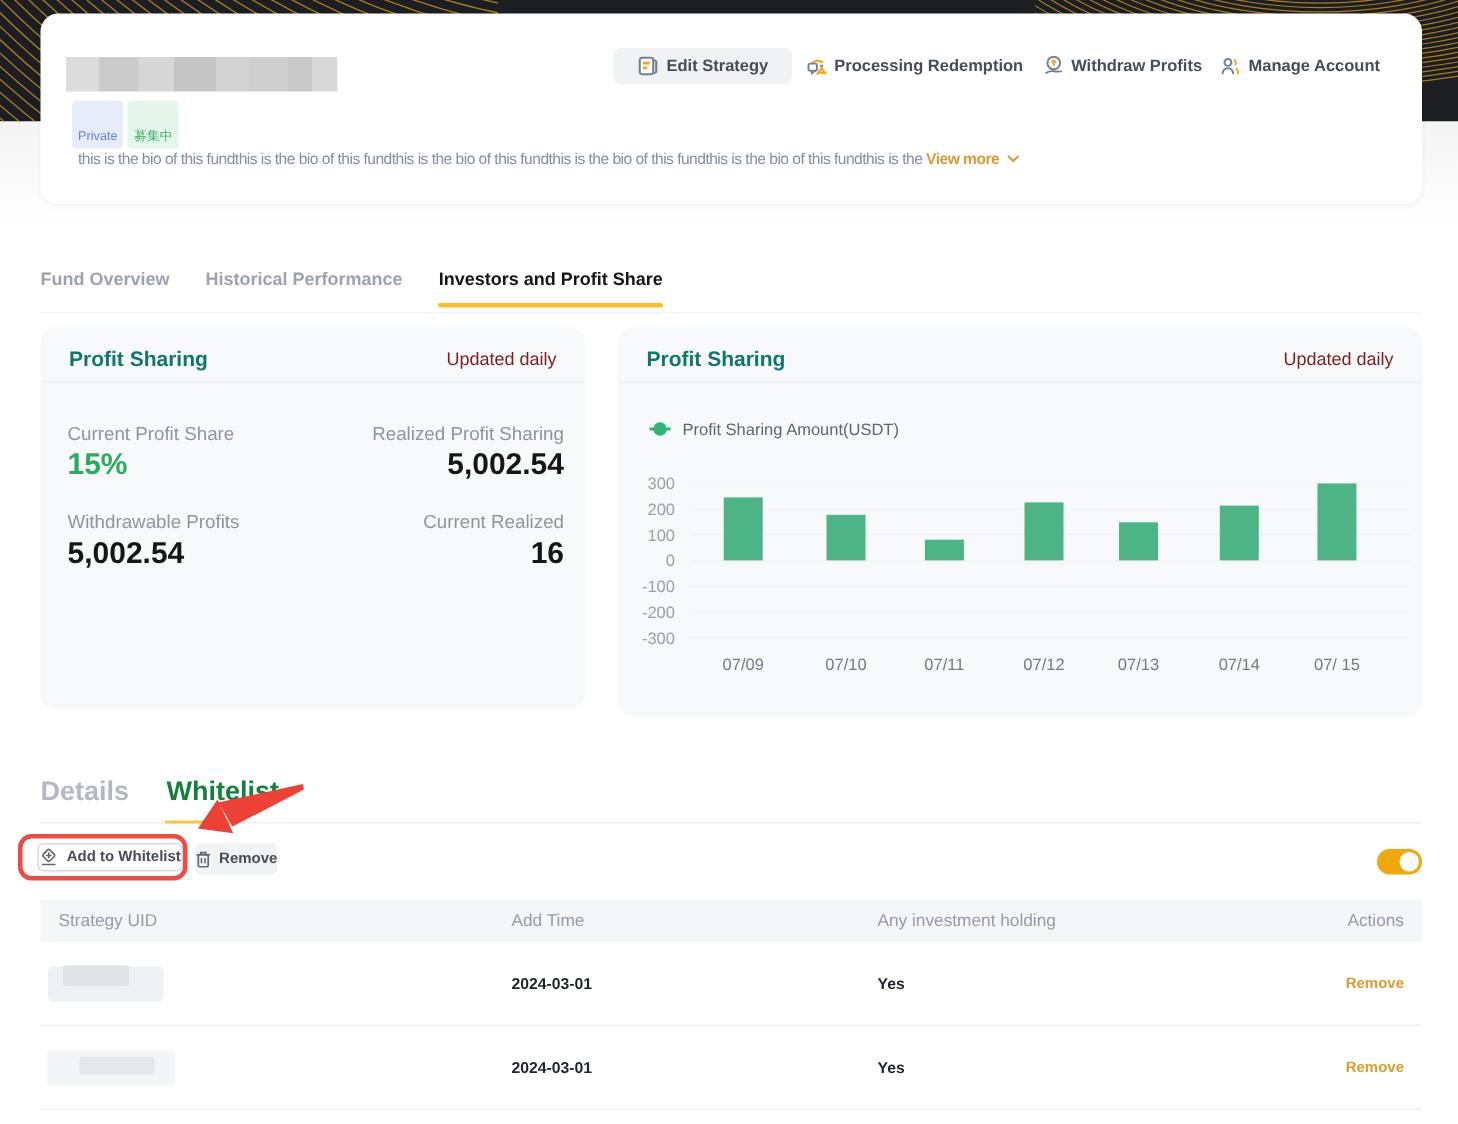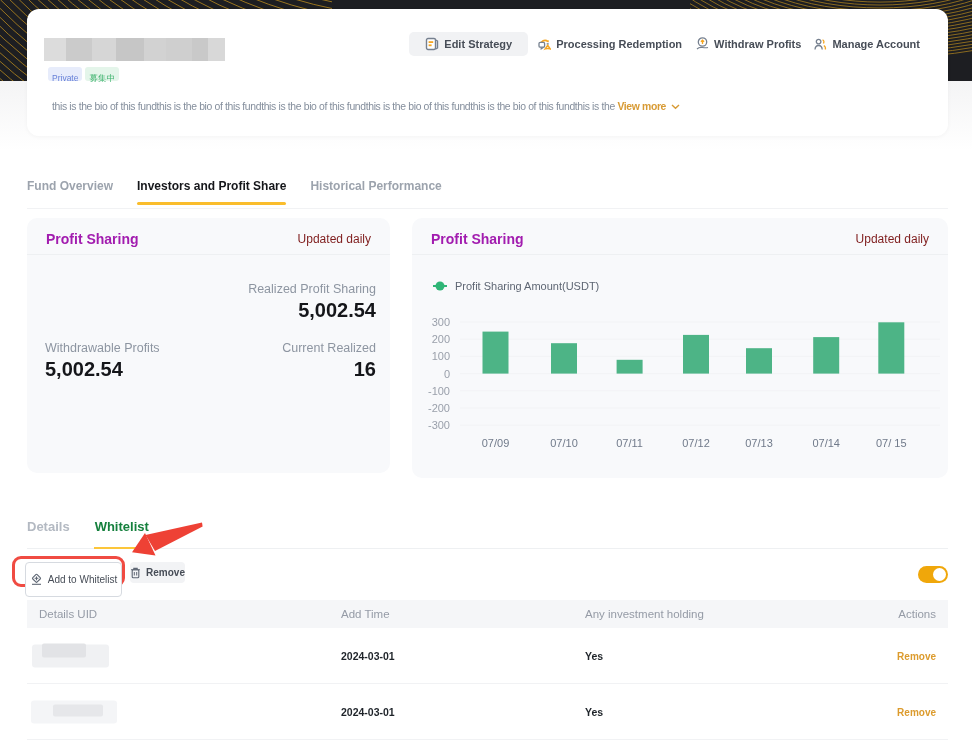"Private" .badge { padding: 4px 4px -> 16px 4px }
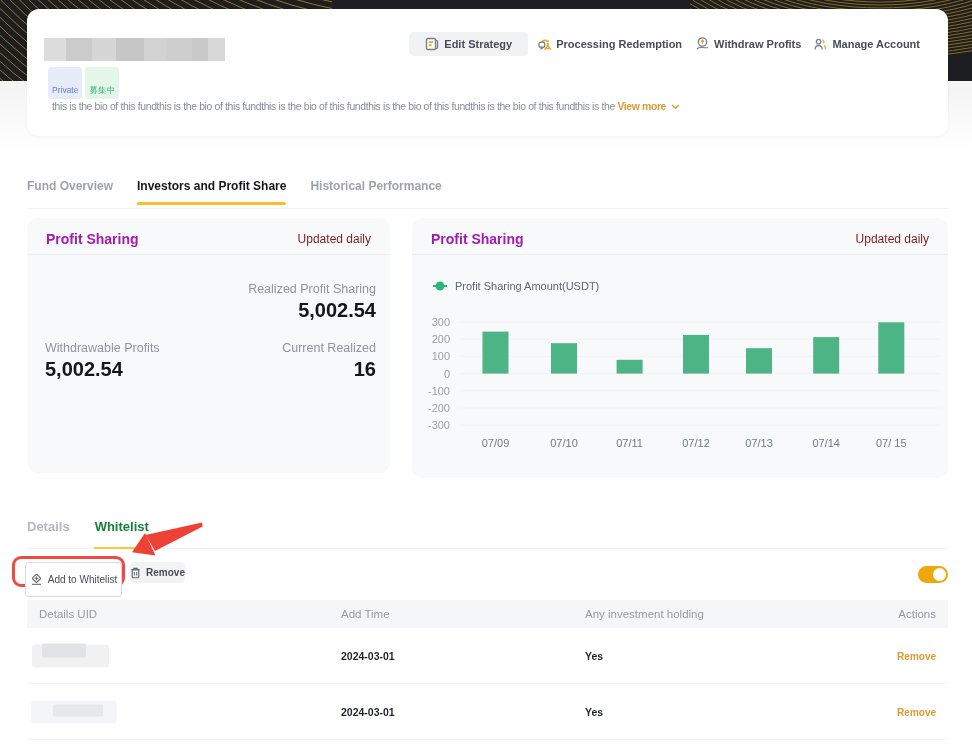"Investors and Profit Share" div.tab { order: before "Historical Performance" -> after "Historical Performance" }
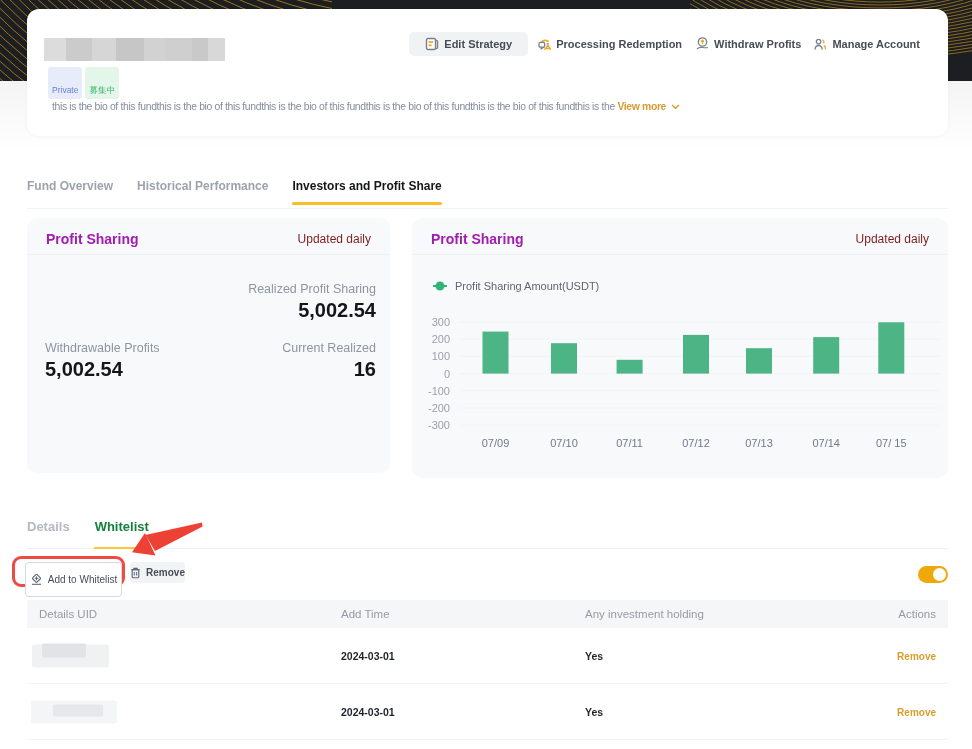"Profit Sharing" .cardhdr b { color: #a21caf -> #0f766e }
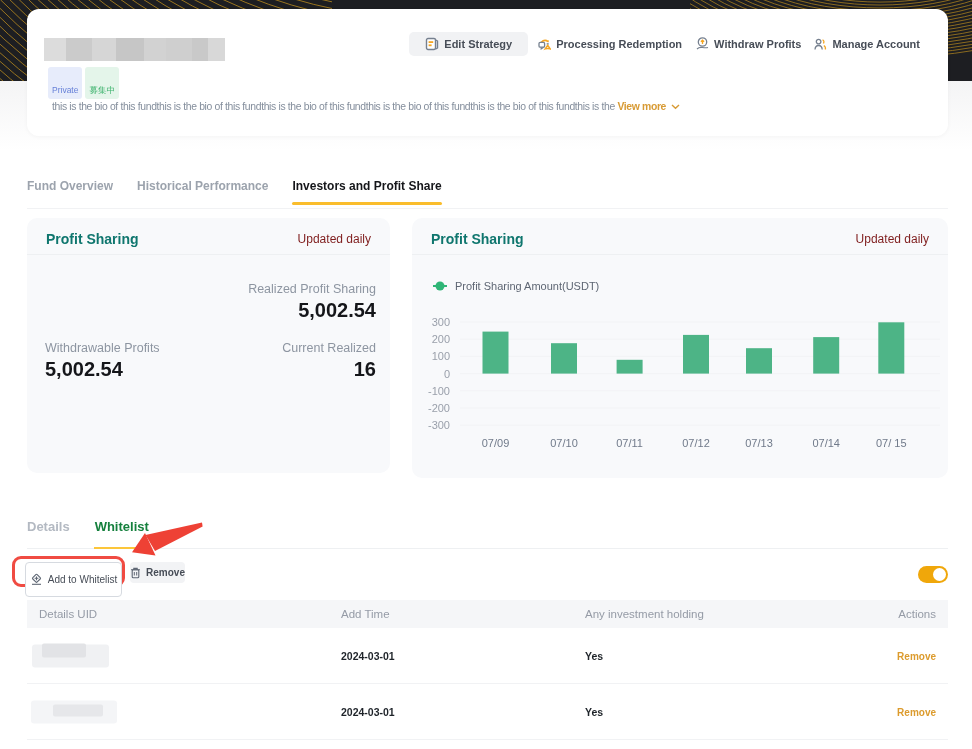"Current Profit Share" div.srow { html: none -> <div> <div>Current Profit Share</div> <div>15%</div> </div> }
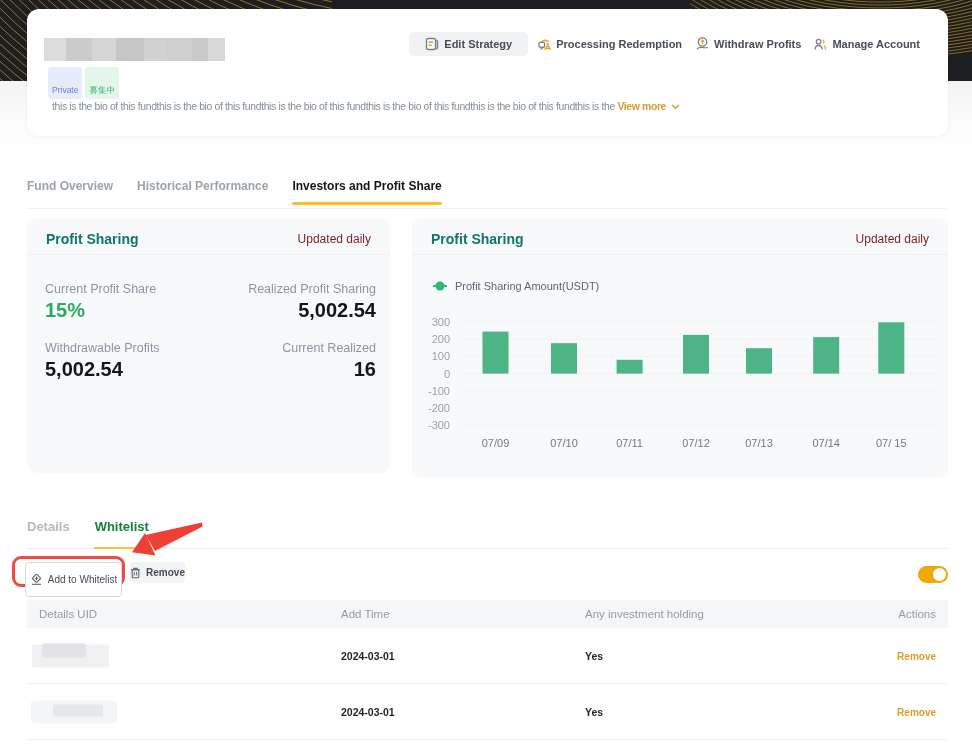"Details" #tabs2 { font-size: 13px -> 18px }
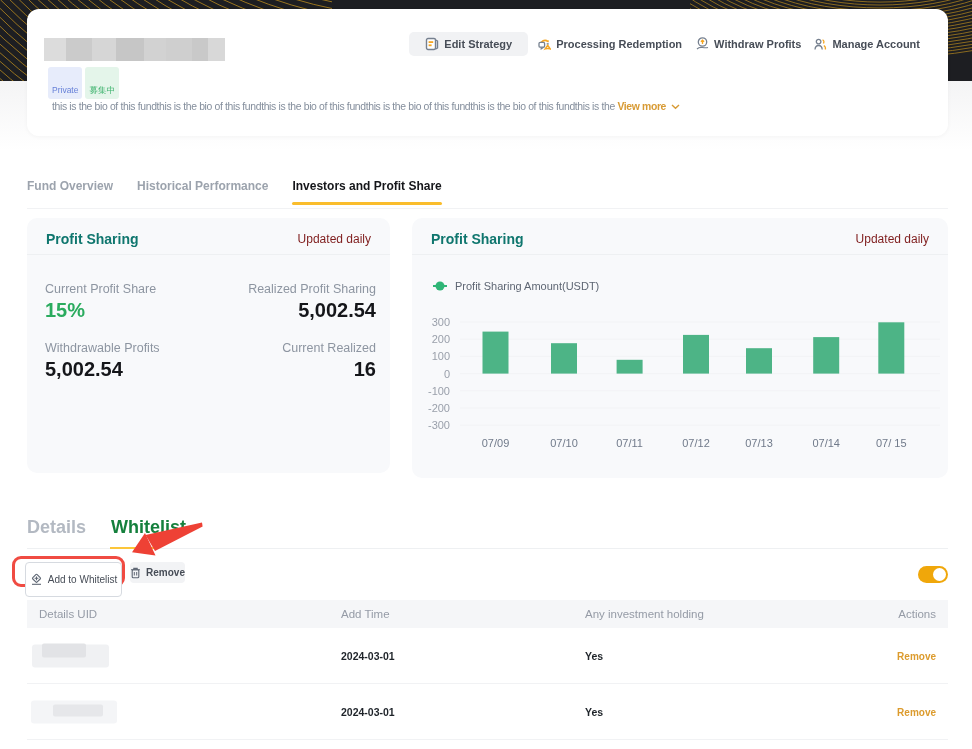"Add to Whitelist" #addbtn { font-weight: 400 -> 700; height: 35px -> 19px }
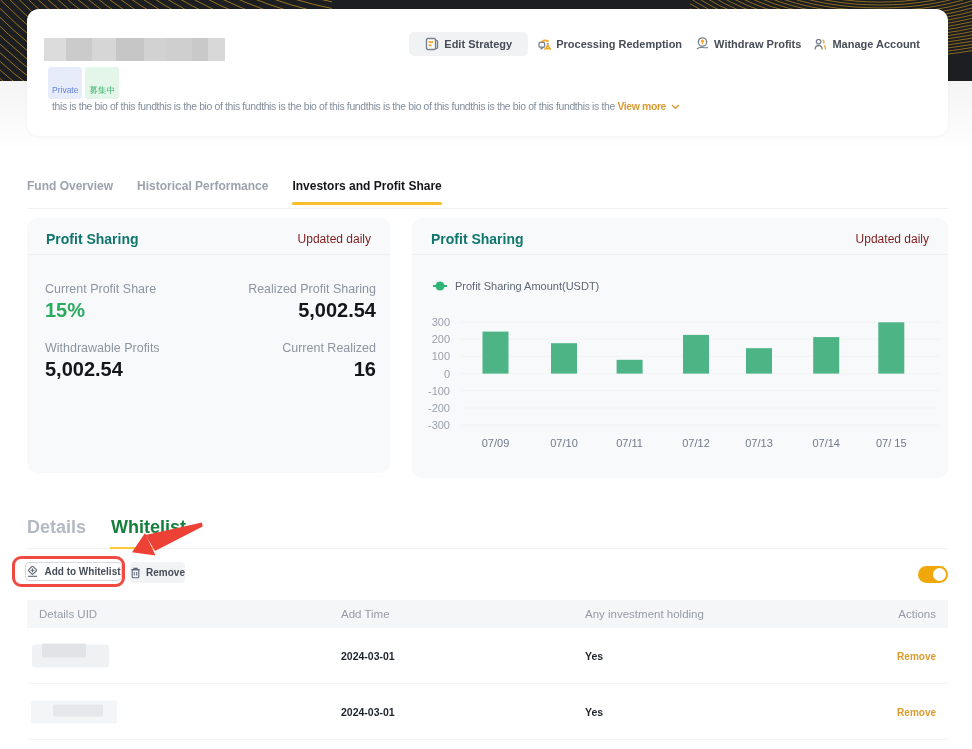"Details UID" div.c1 { text: Details -> Strategy }
